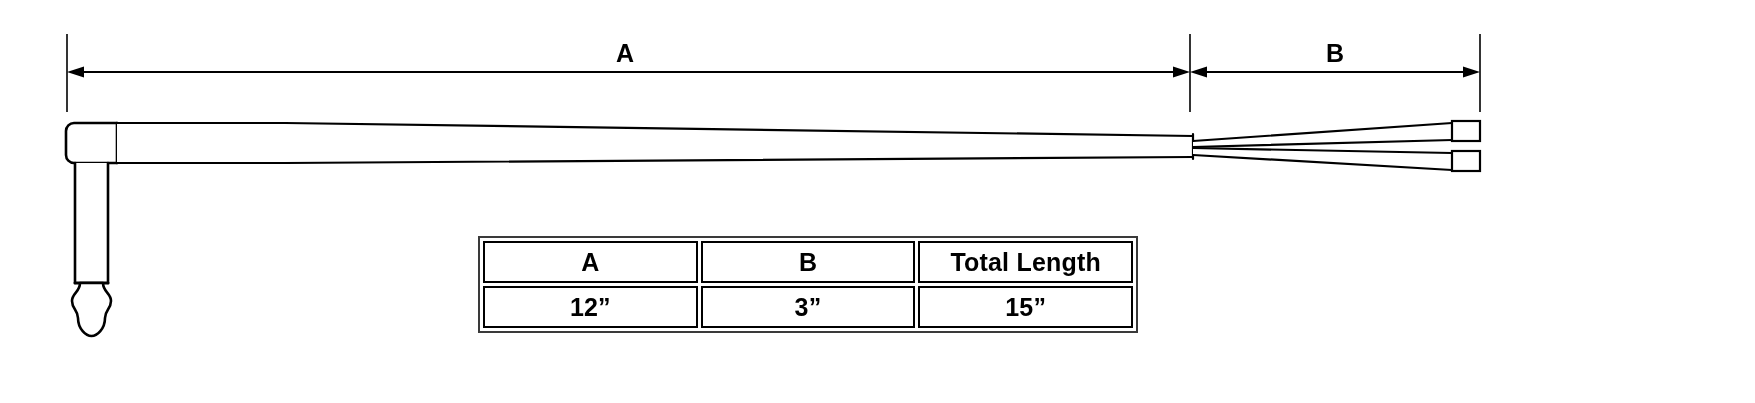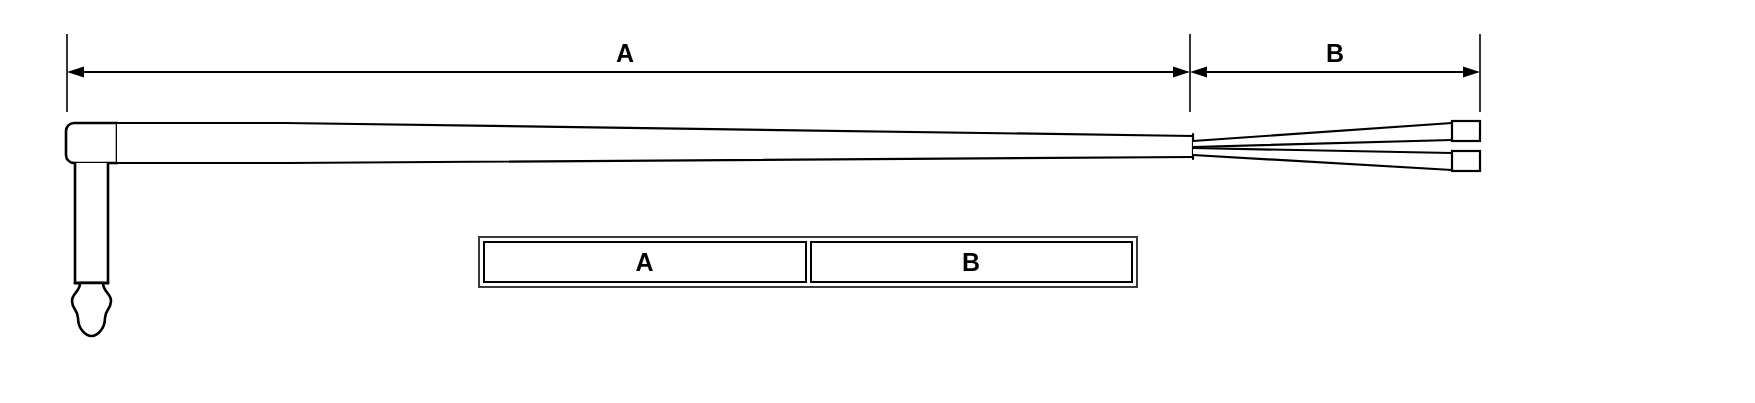"Total Length" div.tbl-cell { html: none -> <div>Total Length</div> }
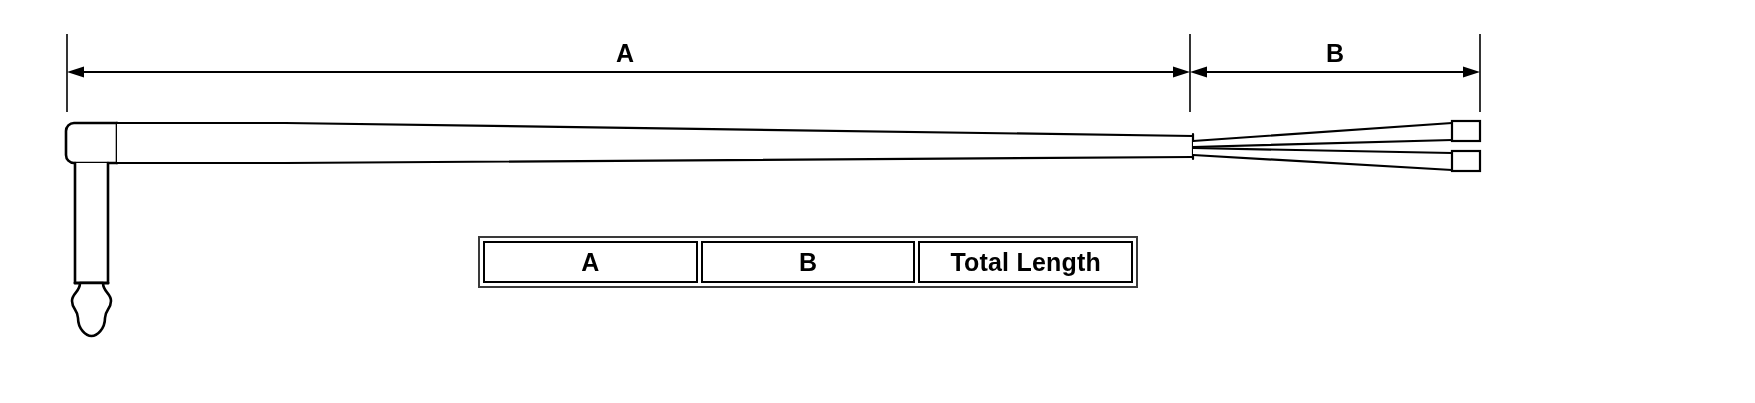"12”" div.tbl-row { html: none -> <div> <div>12”</div> <div>3”</div> <div>15”</div> </div> }
